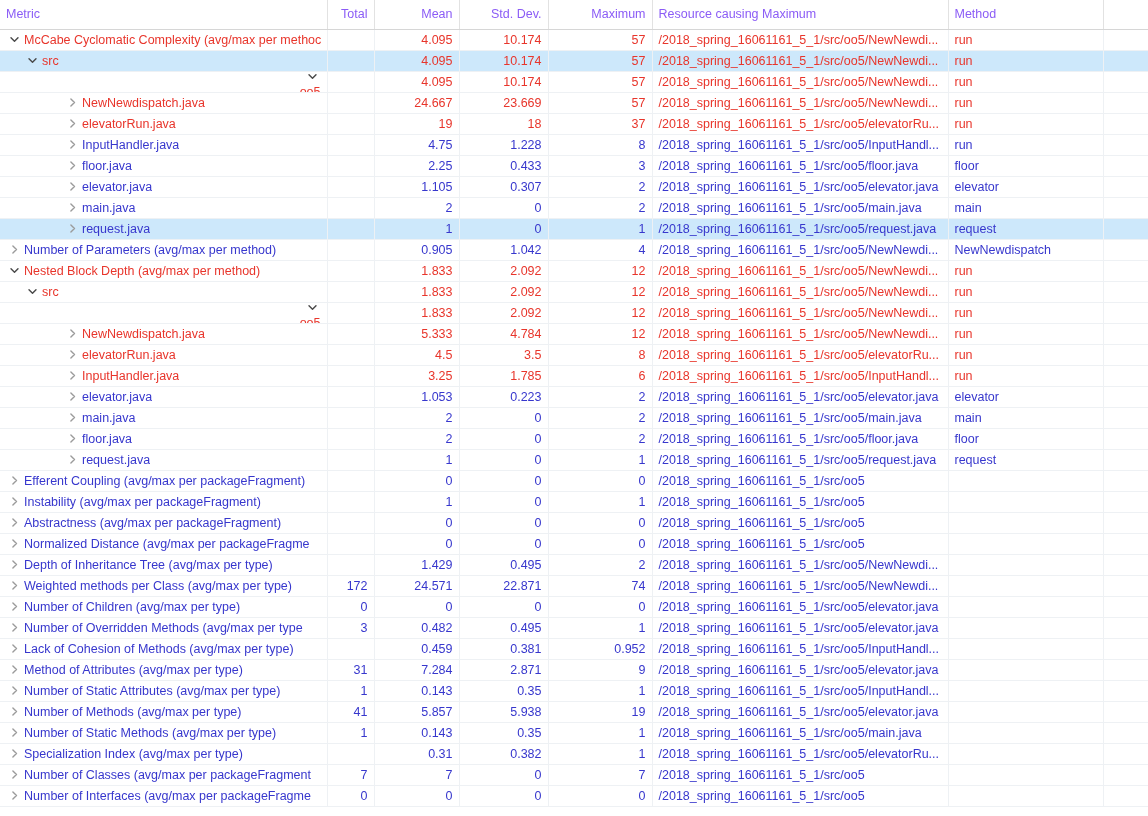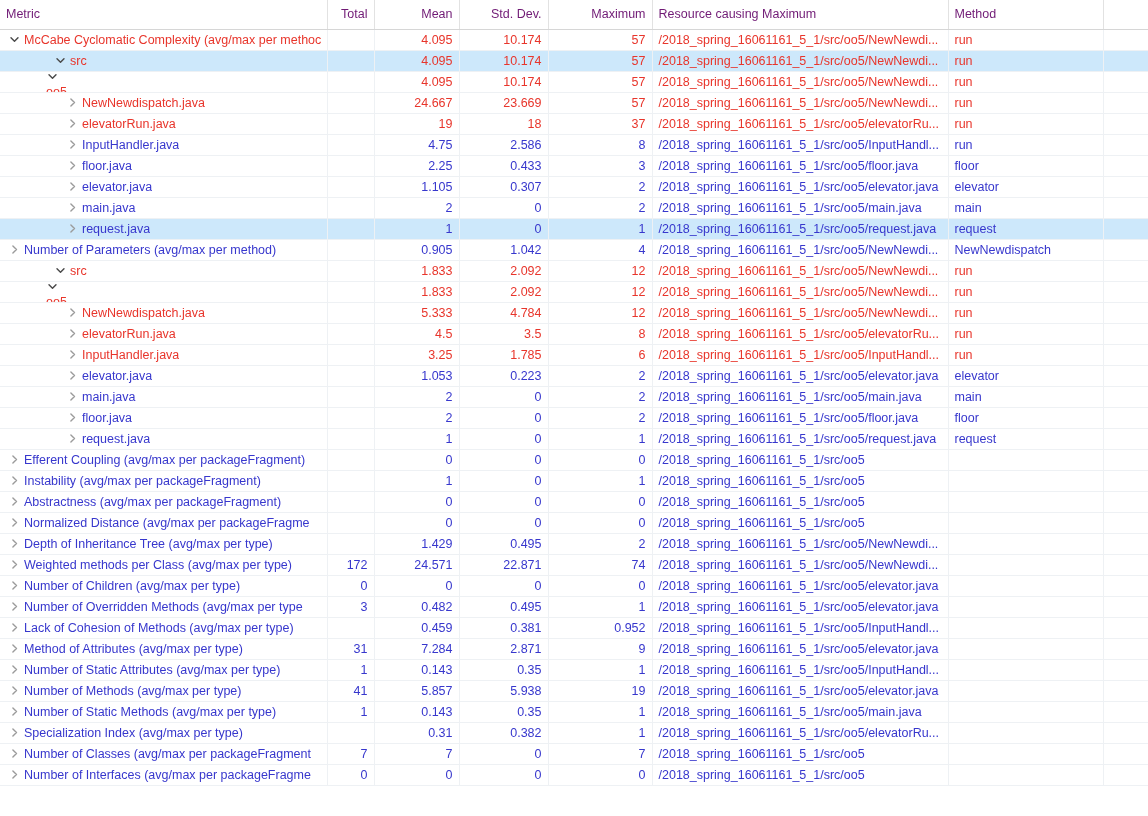"Metric" #metrics-table thead th { color: #701a75 -> #8b5cf6 }
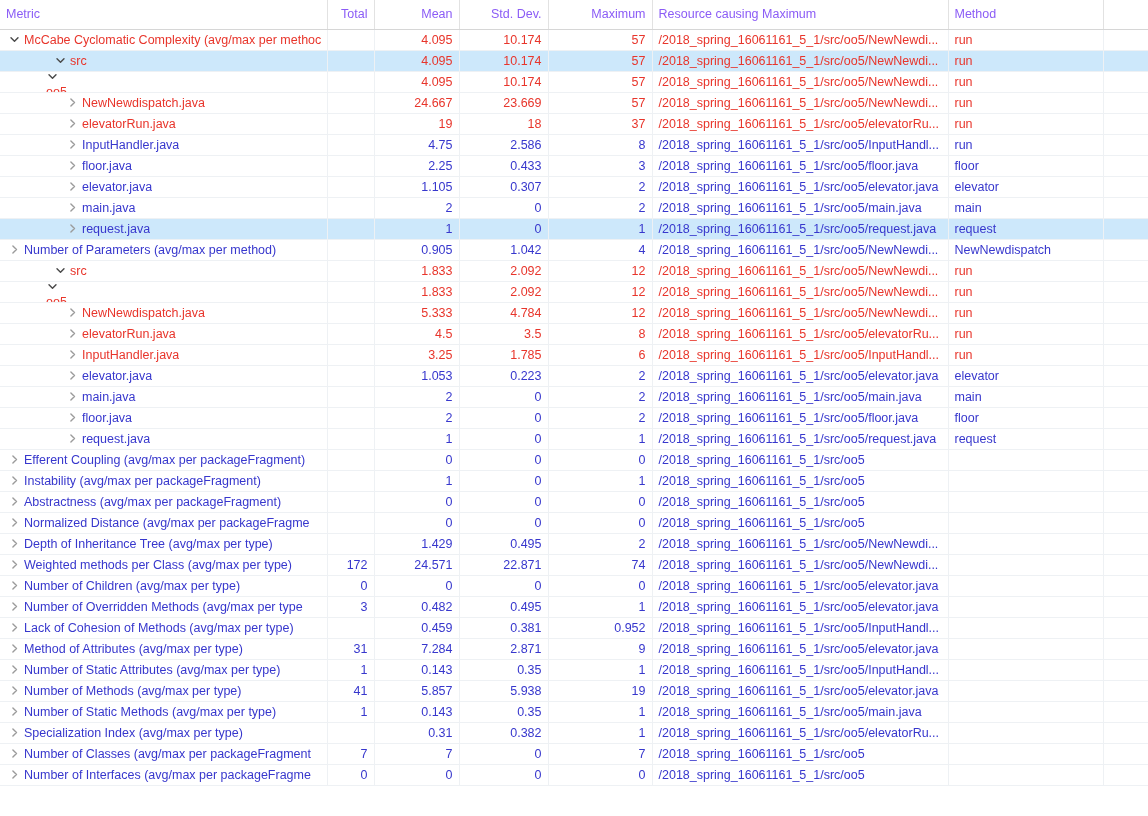"McCabe Cyclomatic Complexity (avg/max" .tree-cell { align-items: flex-start -> flex-end }
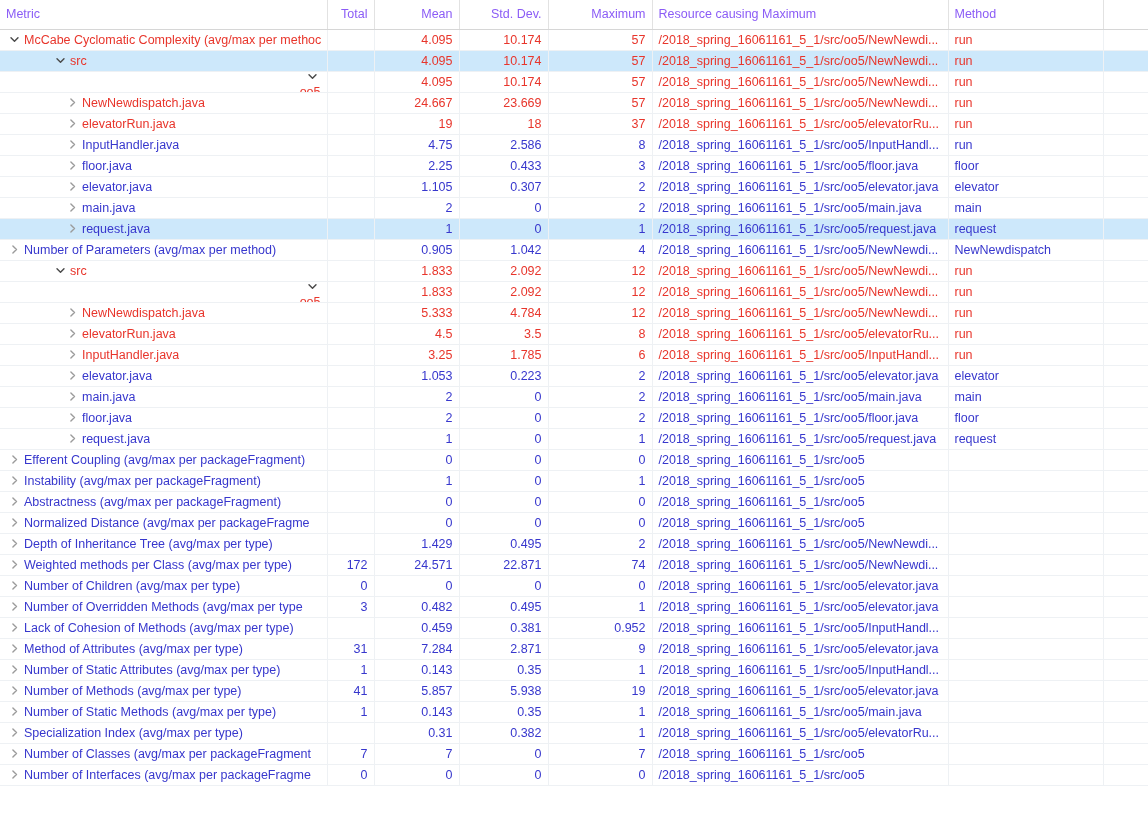"src" .ind1 { margin-left: 28px -> none }
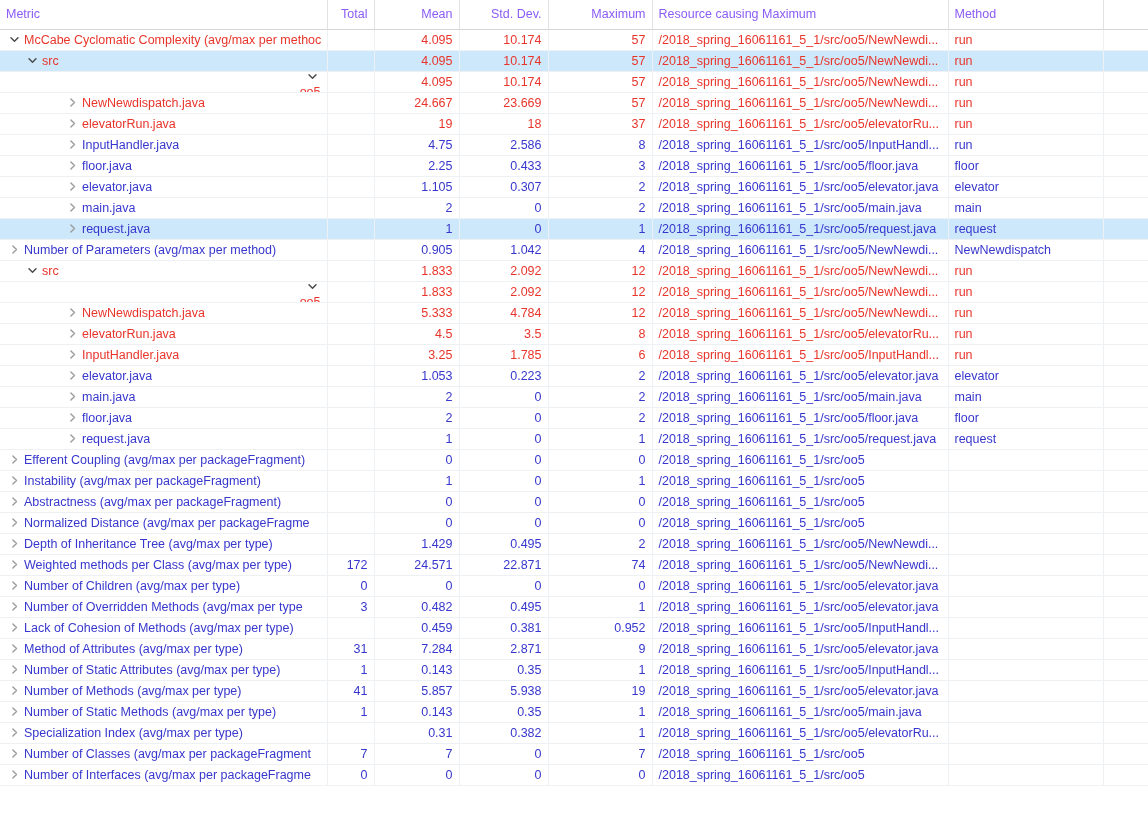"2.586" td.num { text: 2.586 -> 1.228 }
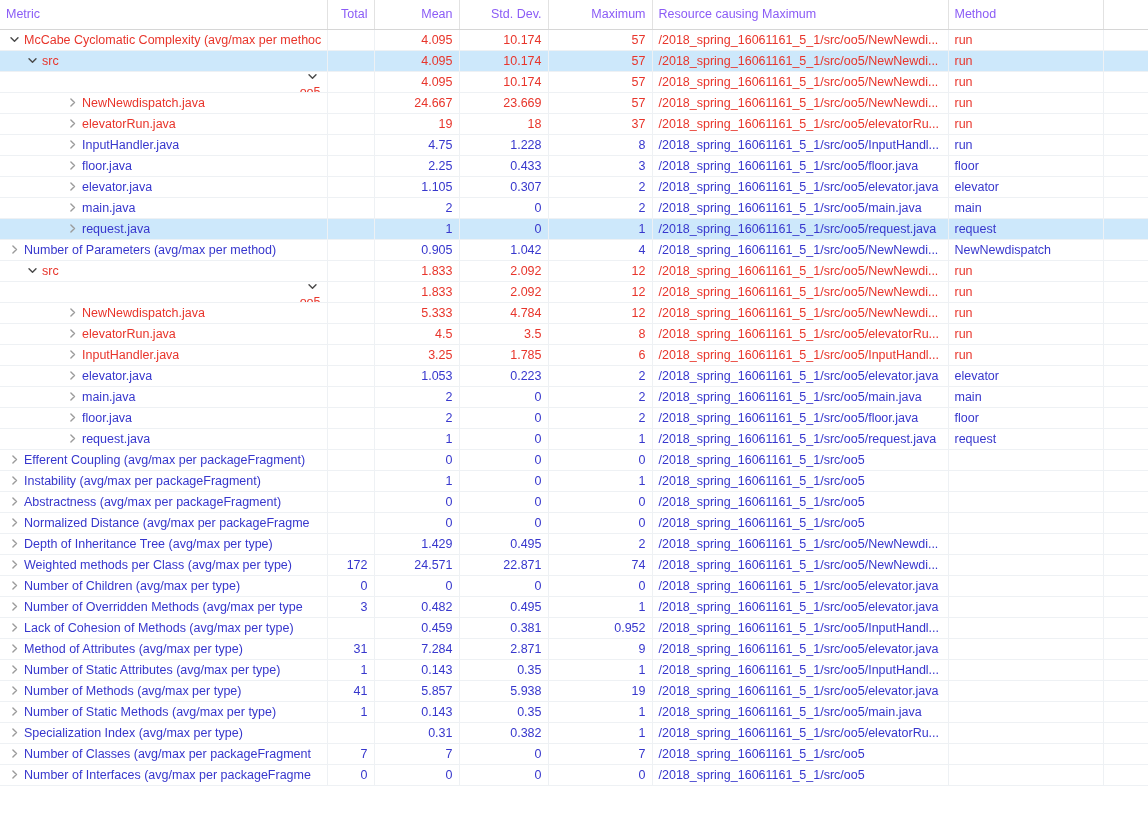"Nested Block Depth (avg/max per" tr { html: none -> <tr> <td> <div> <span> <svg> <path></path> </svg> </span> <span>Nested Block Depth (avg/max per method)</span> </div> </td> <td></td> <td>1.833</td> <td>2.092</td> <td>12</td> <td>/2018_spring_16061161_5_1/src/oo5/NewNewdi...</td> <td>run</td> <td></td> </tr> }
